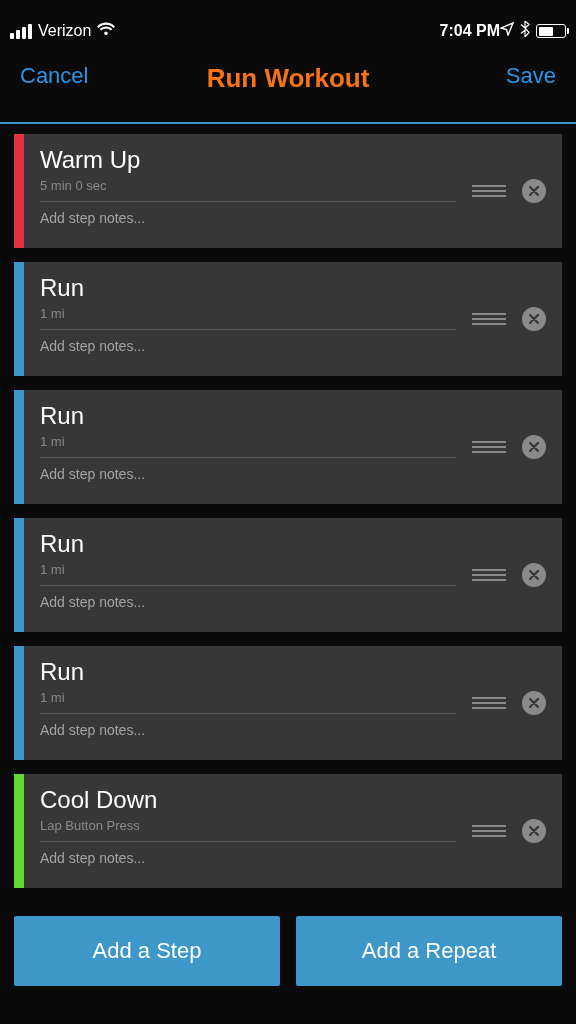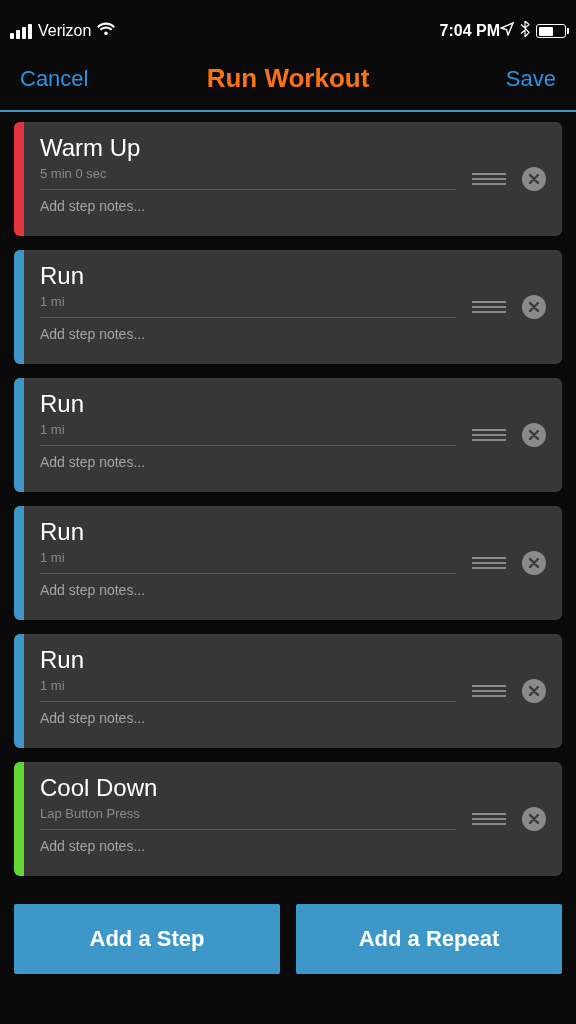"Cancel" .nav-bar { align-items: center -> none; padding: 12px 20px 16px 20px -> 12px 20px 28px 20px }
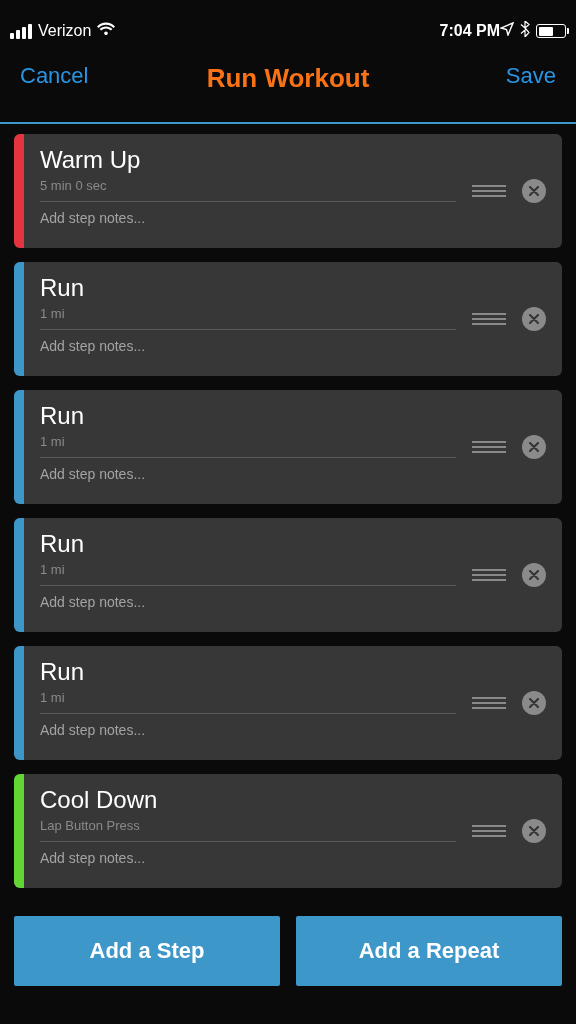"Warm Up" .step-card { border-radius: 6px -> 0 }
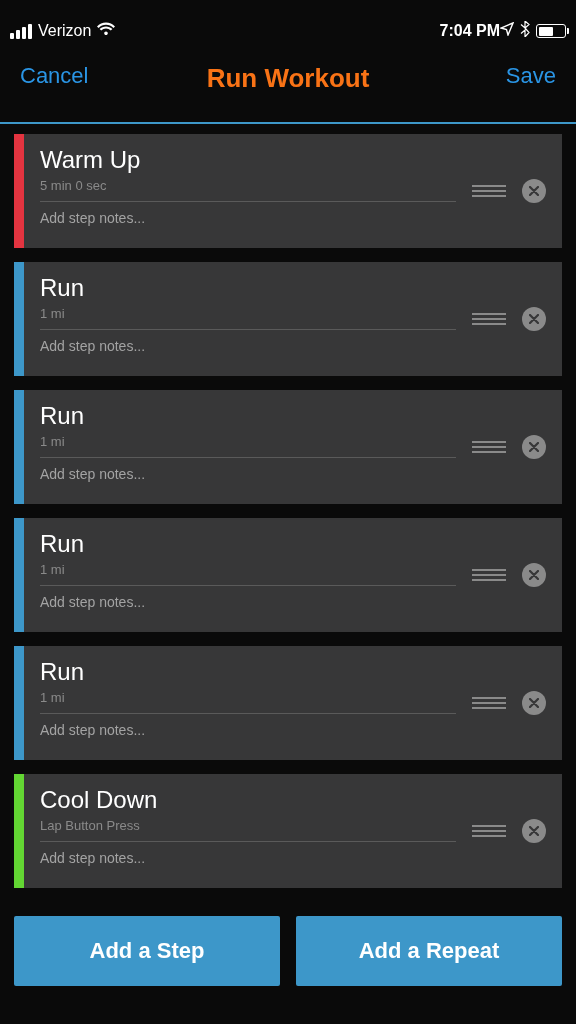"Add a Step" .footer-btn { font-weight: 700 -> 400 }
